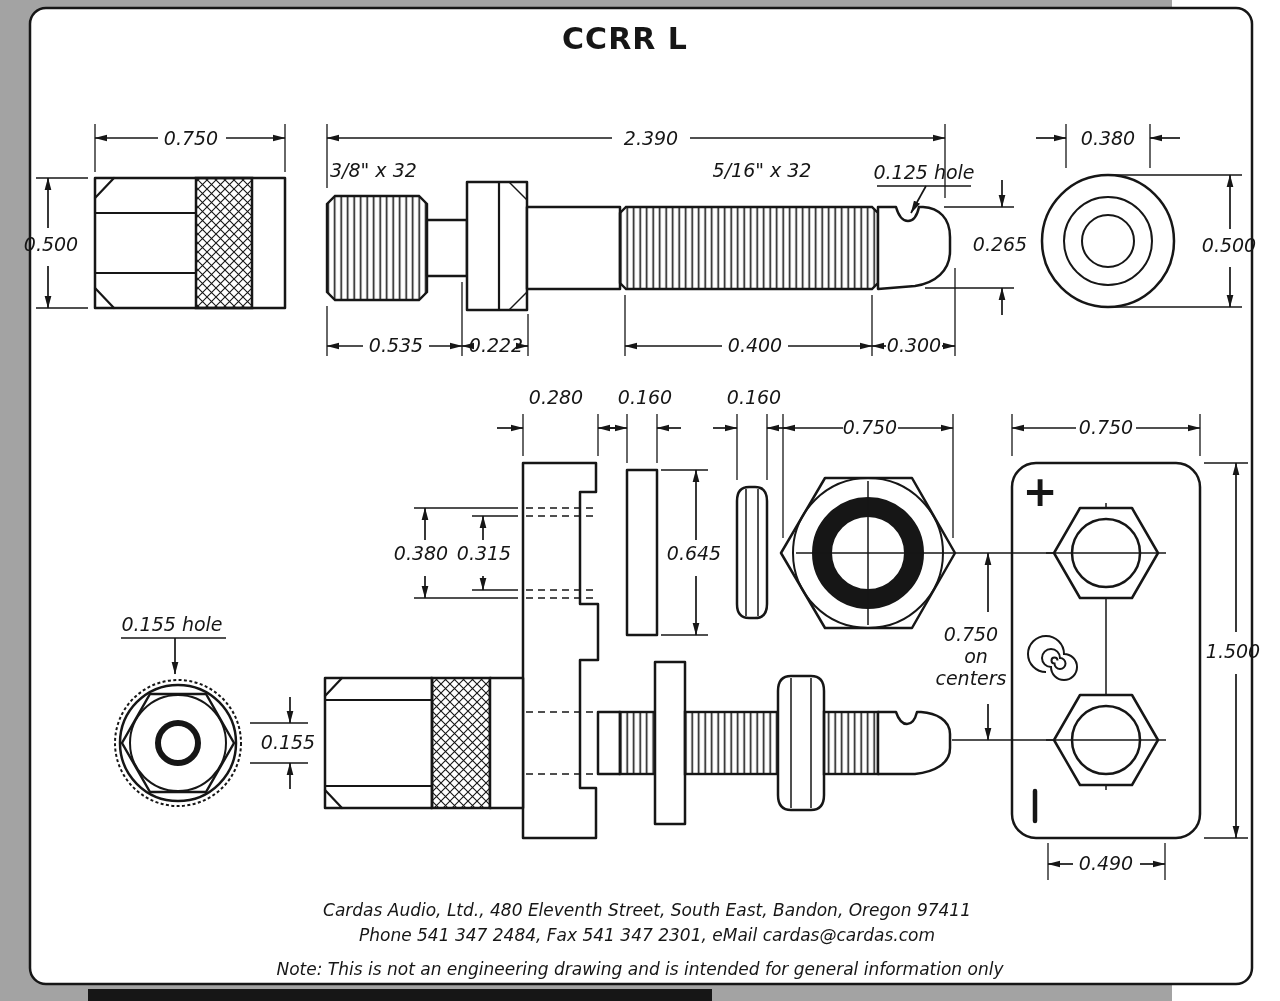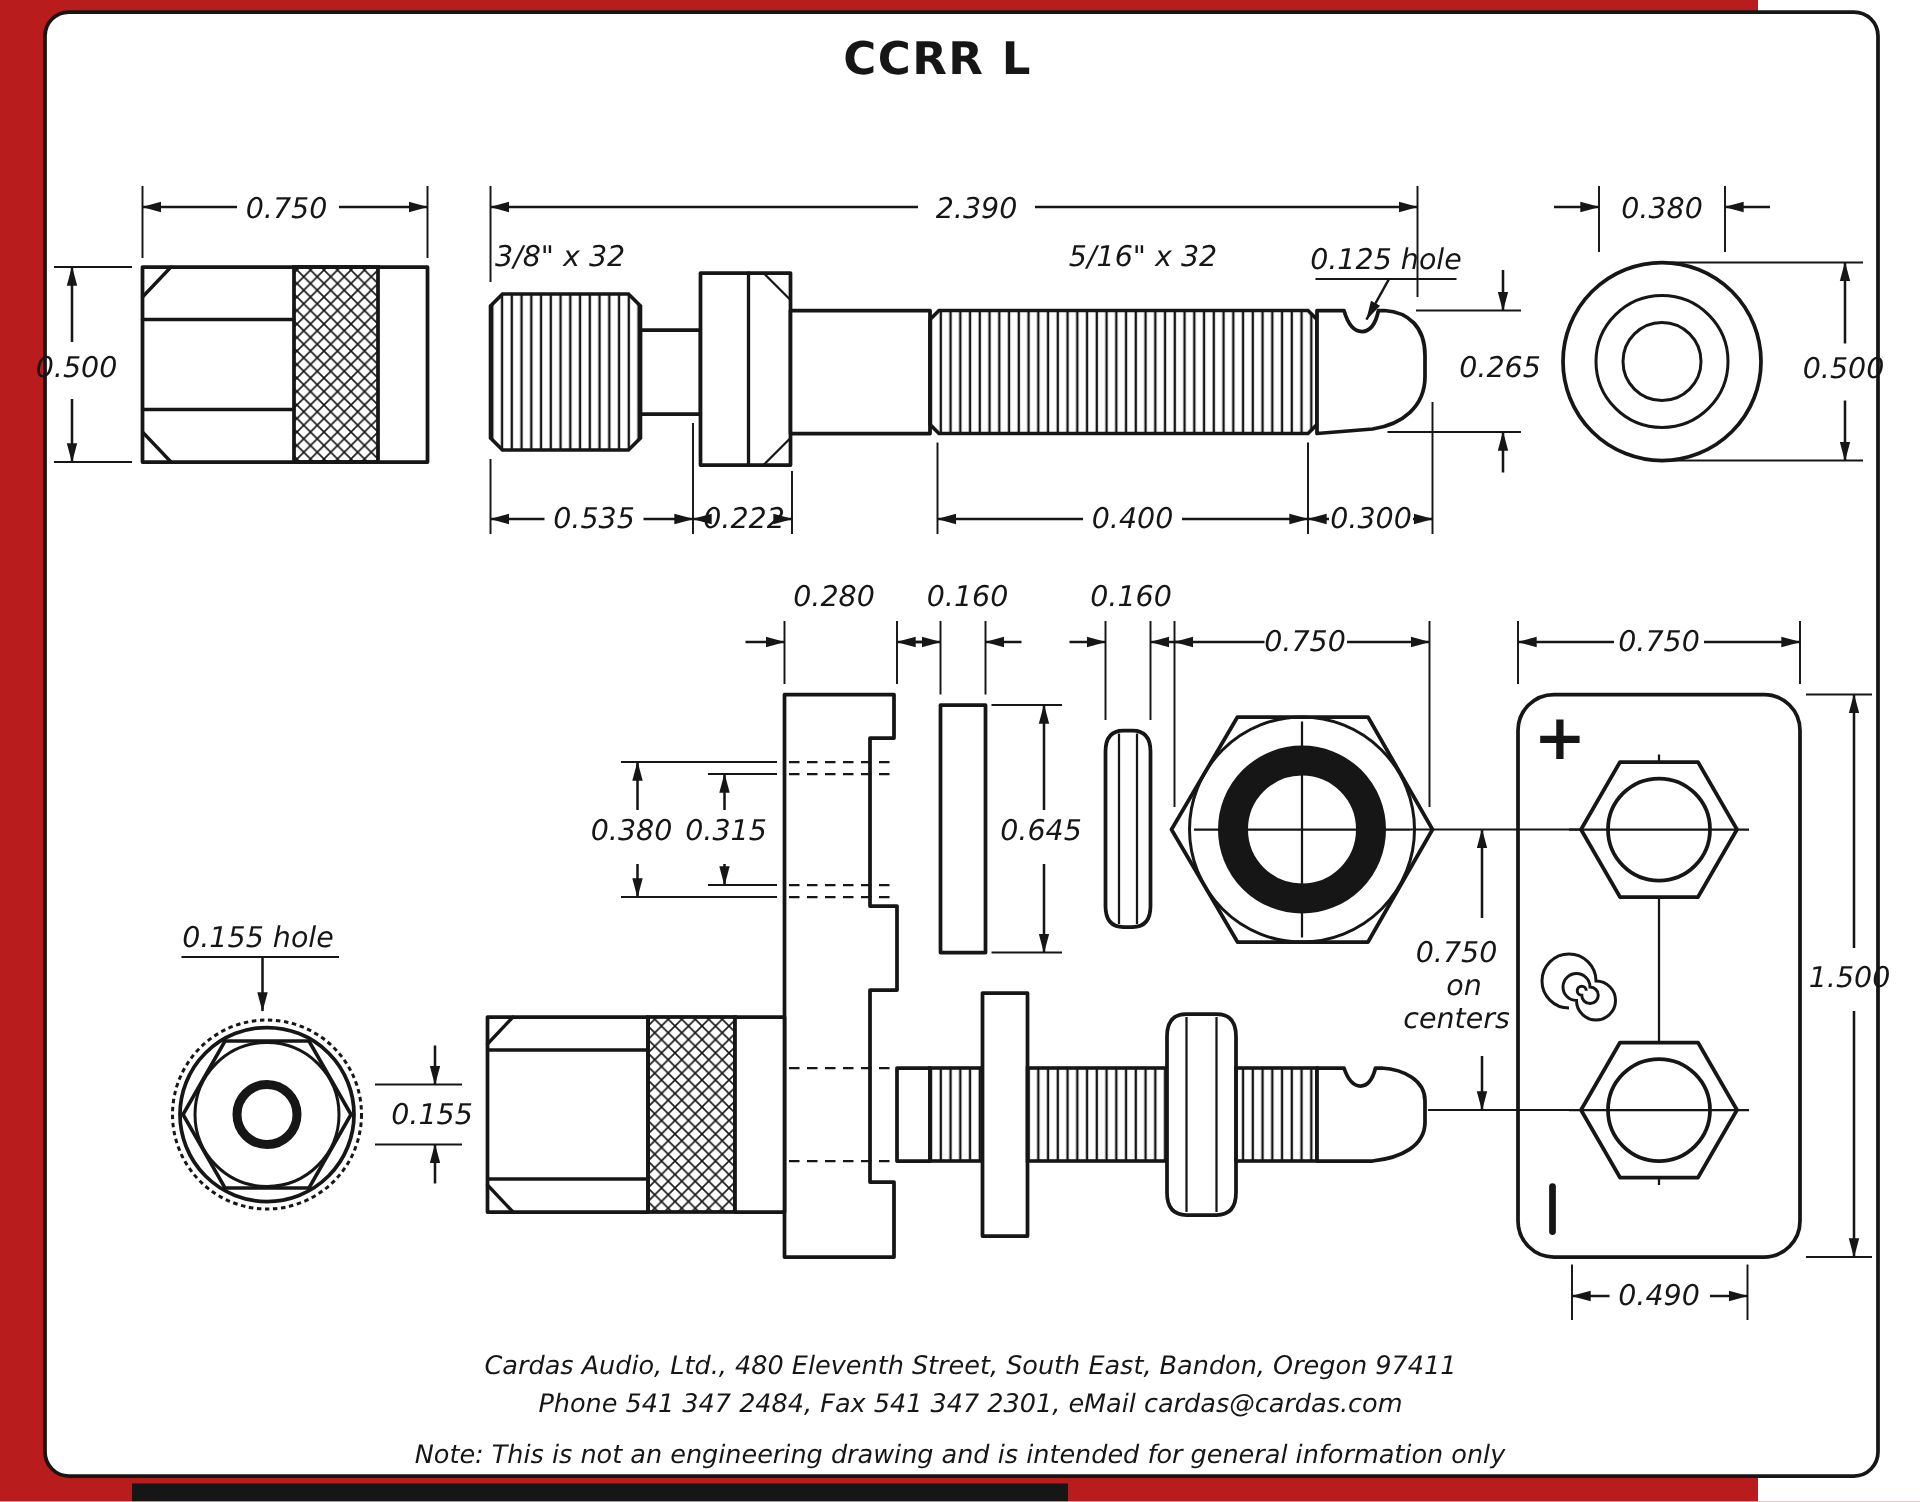"CCRR L" .sheet { background: #b91c1c -> #a3a3a3 }
